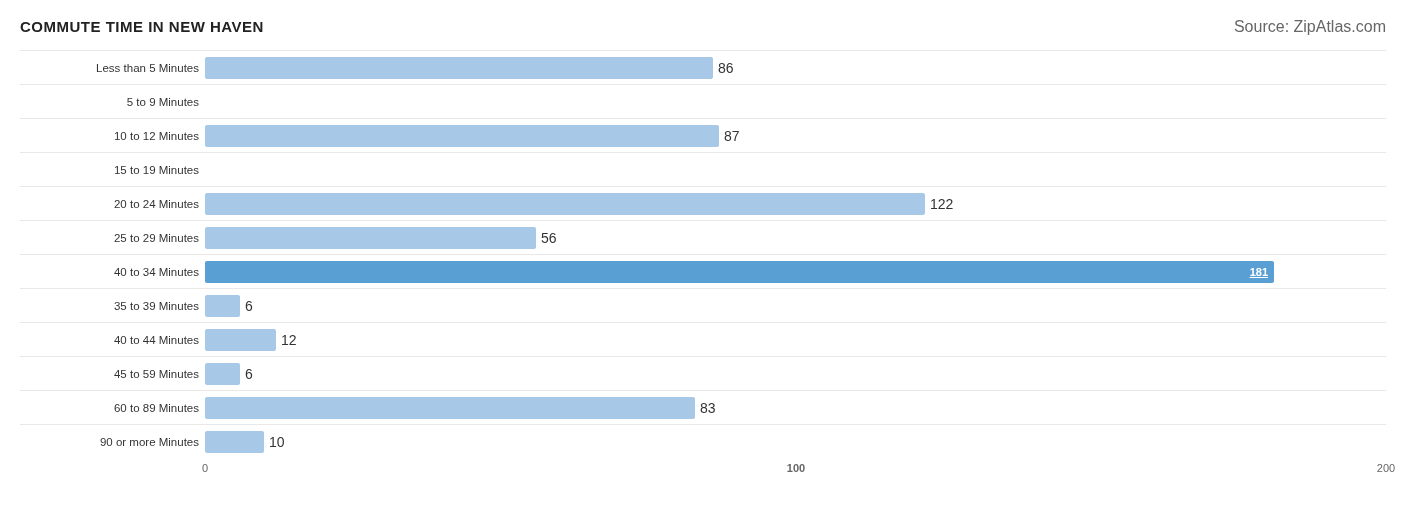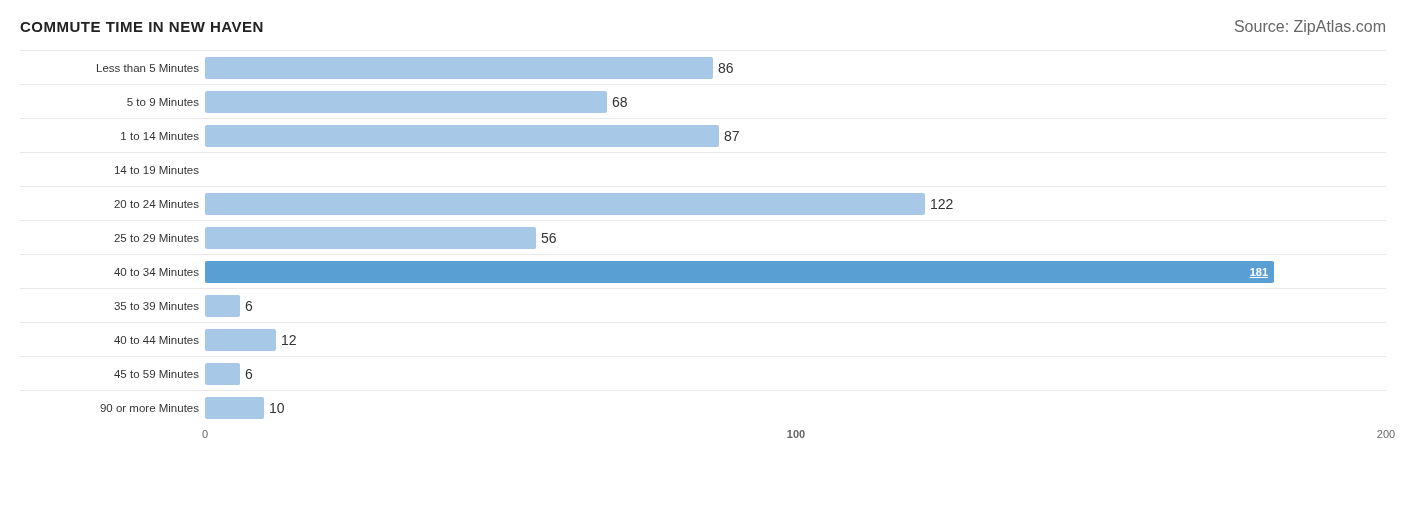"68" div.bar-area { html: <div> <div></div> <span>68</span> </div> -> none }
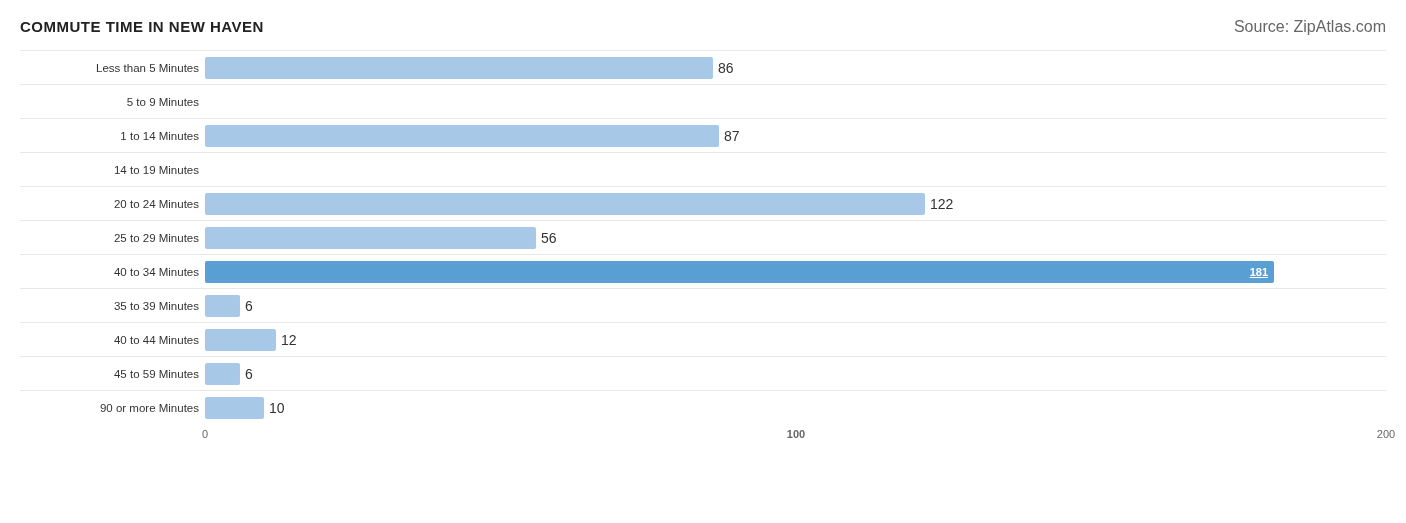"1 to 14 Minutes" div.bar-label { text: 1 to 14 -> 10 to 12 }
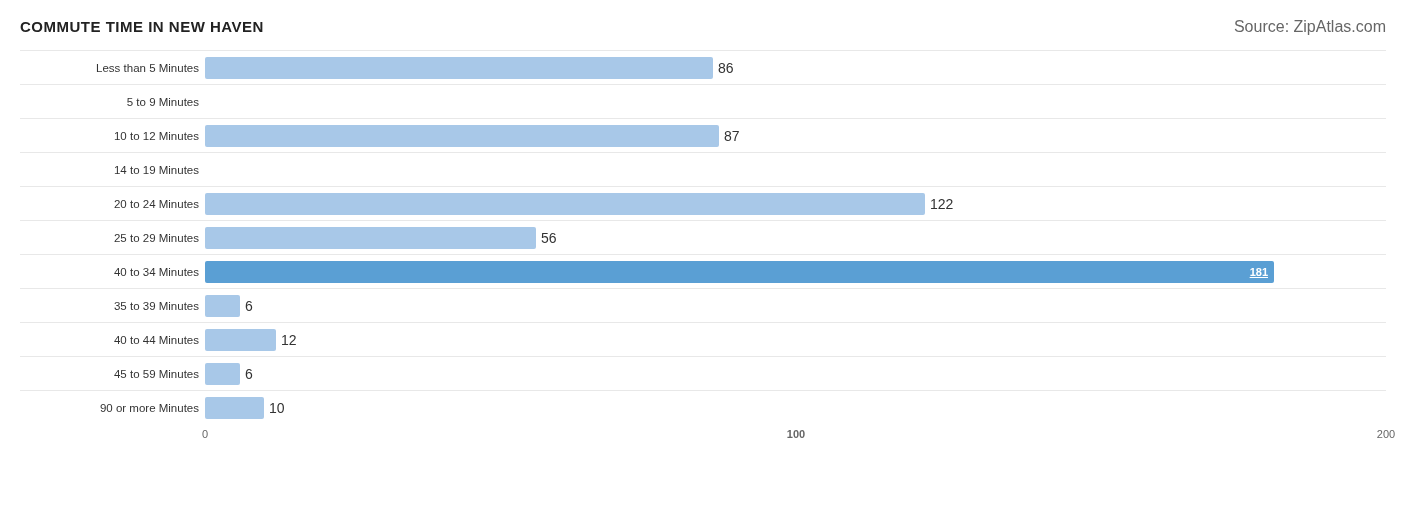"14 to 19 Minutes" div.bar-label { text: 14 -> 15 }
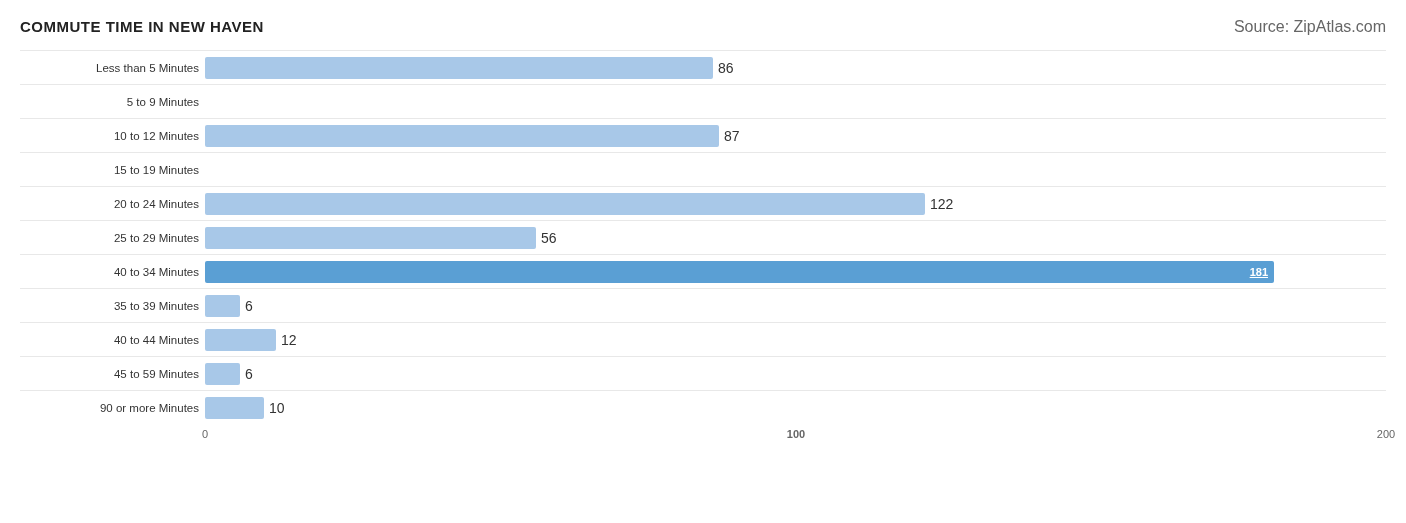"60 to 89 Minutes" div.bar-row { html: none -> <div> <div>60 to 89 Minutes</div> <div> <div></div> <span>83</span> </div> </div> }
